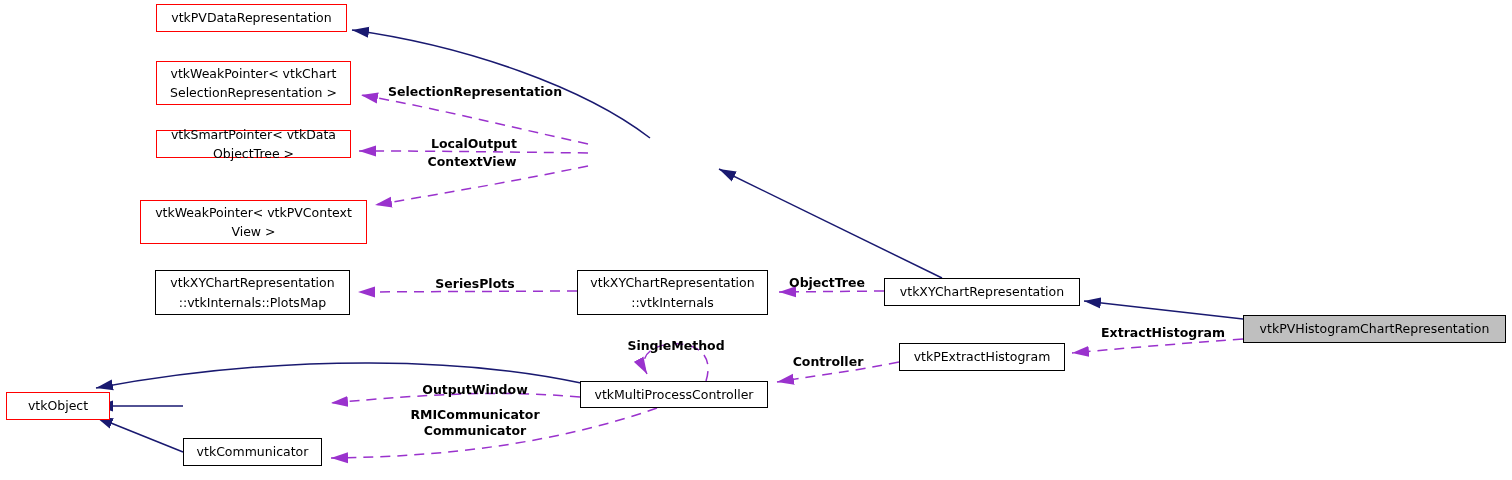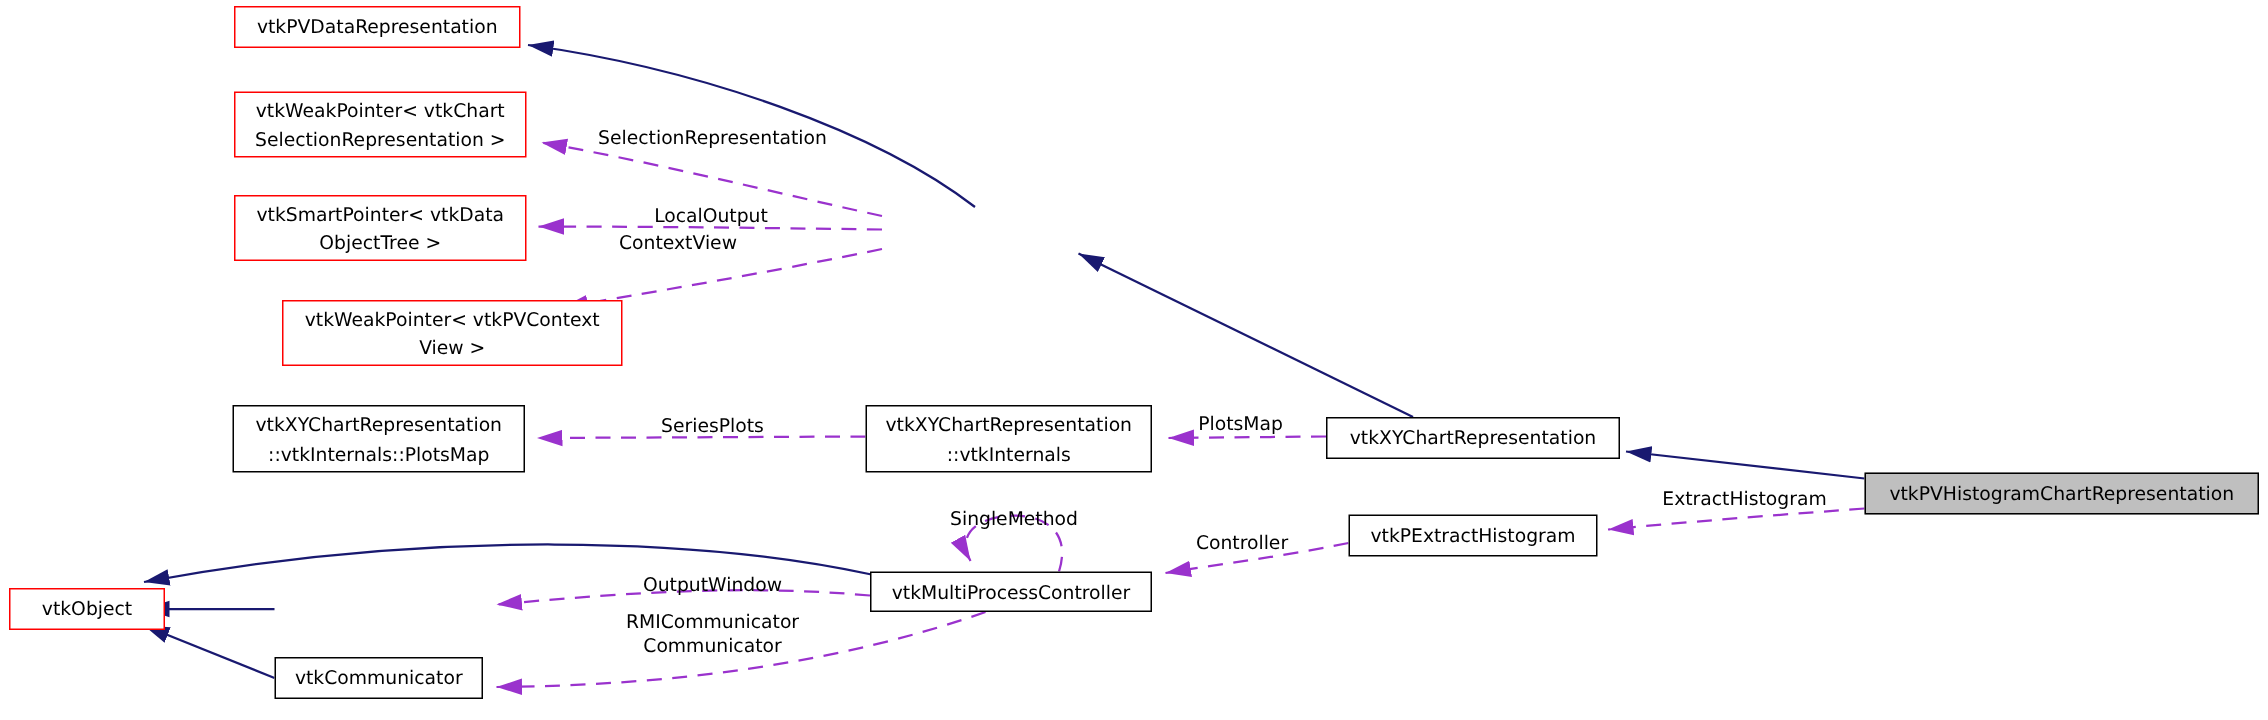"SelectionRepresentation" .edge-label { font-weight: none -> bold }
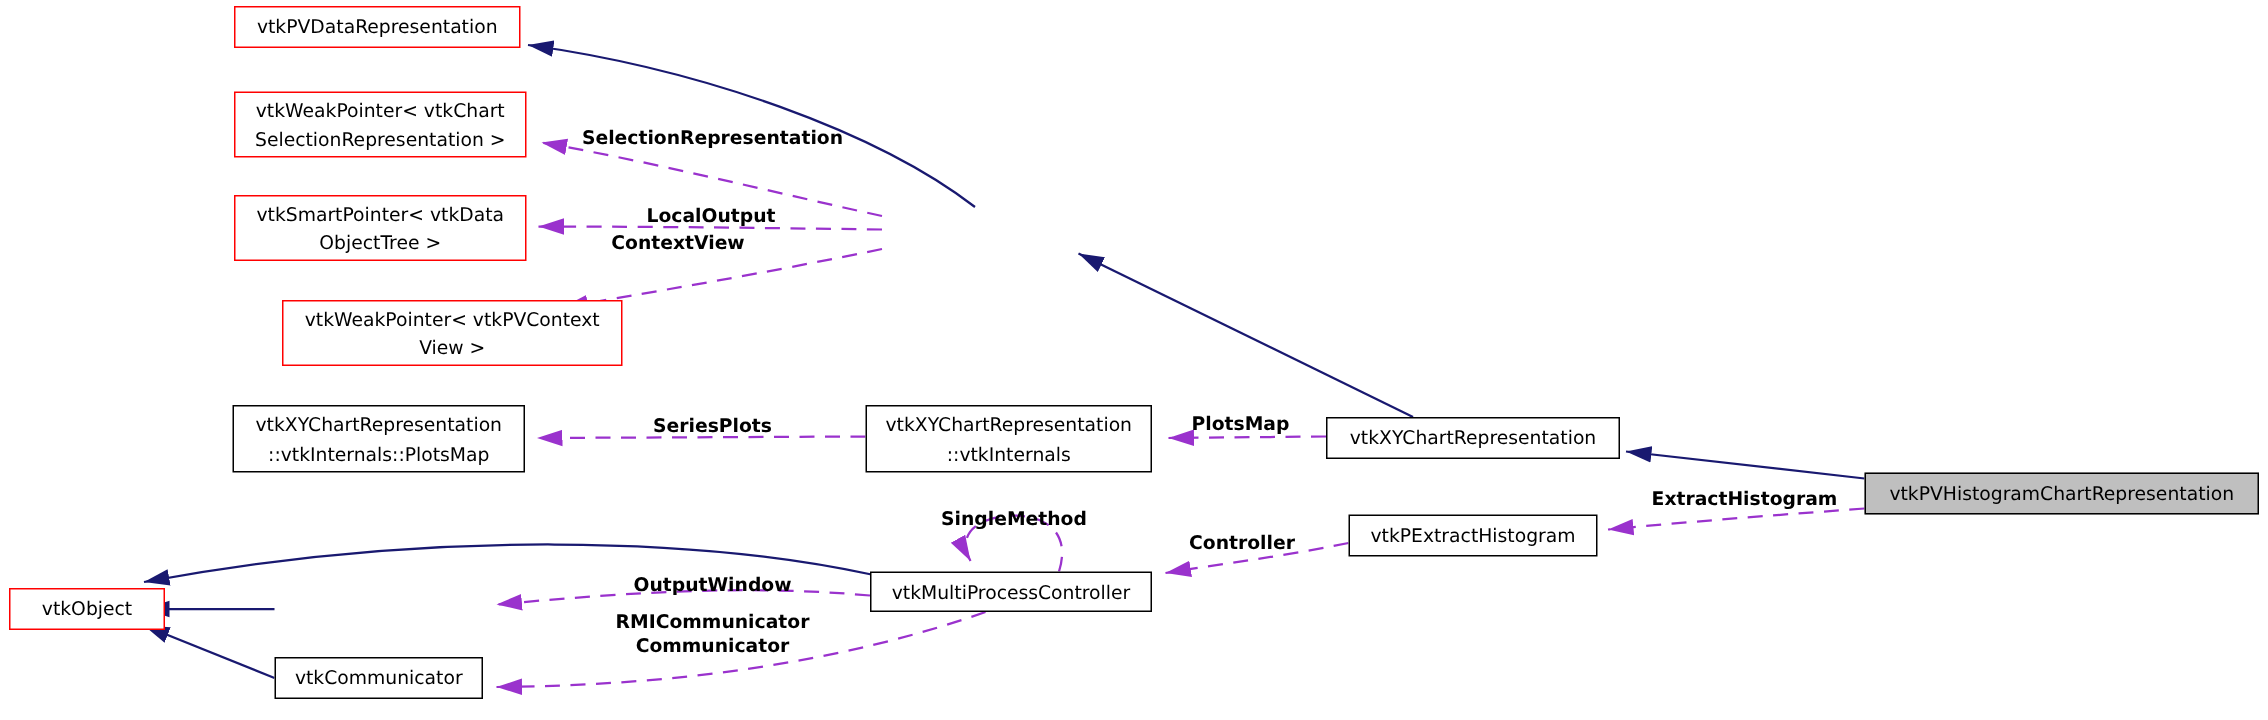"vtkSmartPointer< vtkData" div.node { height: 44px -> 28px }
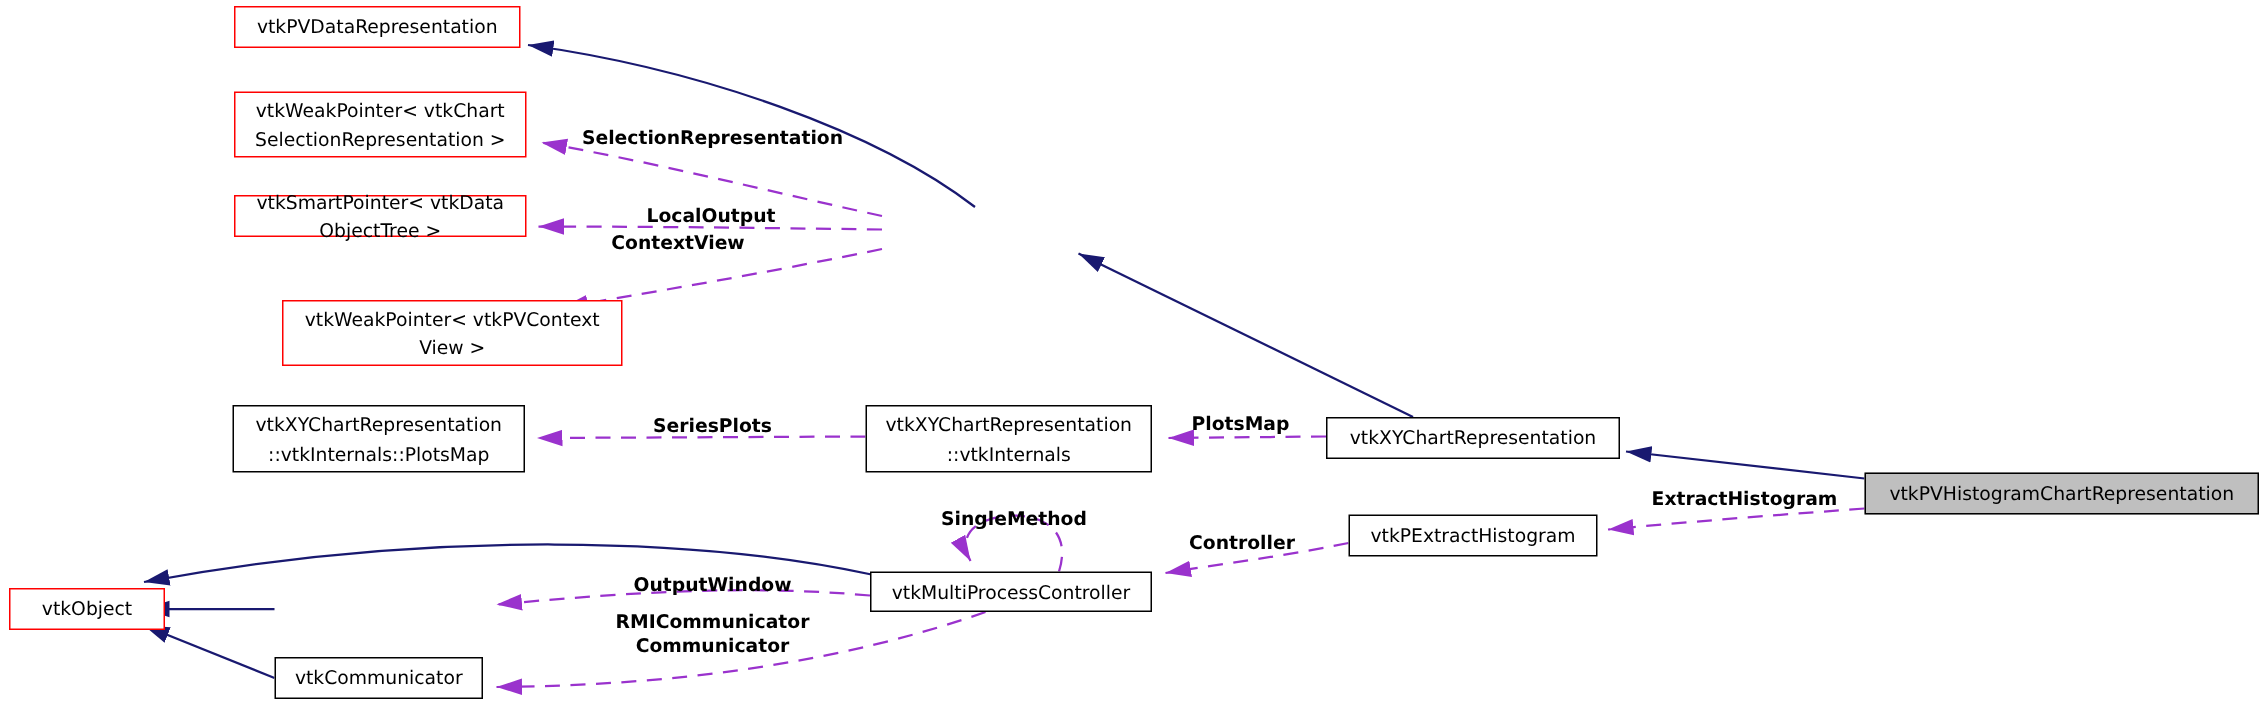"ContextView" div.edge-label { left: 452px -> 472px }
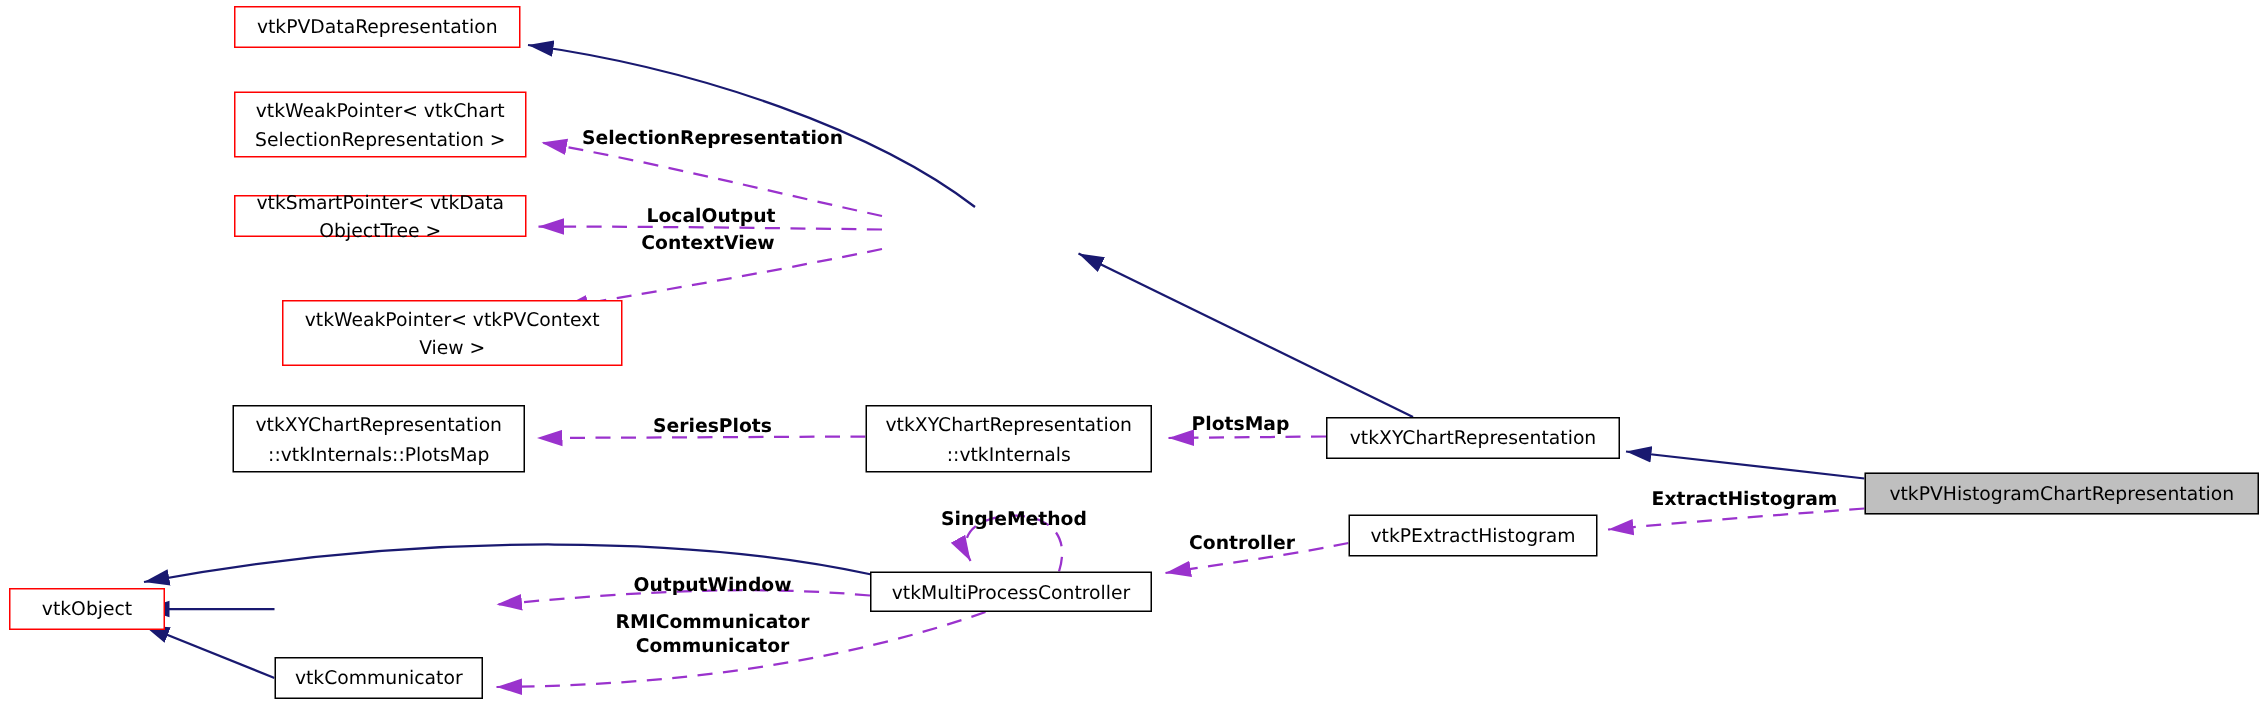"vtkWeakPointer< vtkPVContext" div.node { margin-left: 48px -> none }
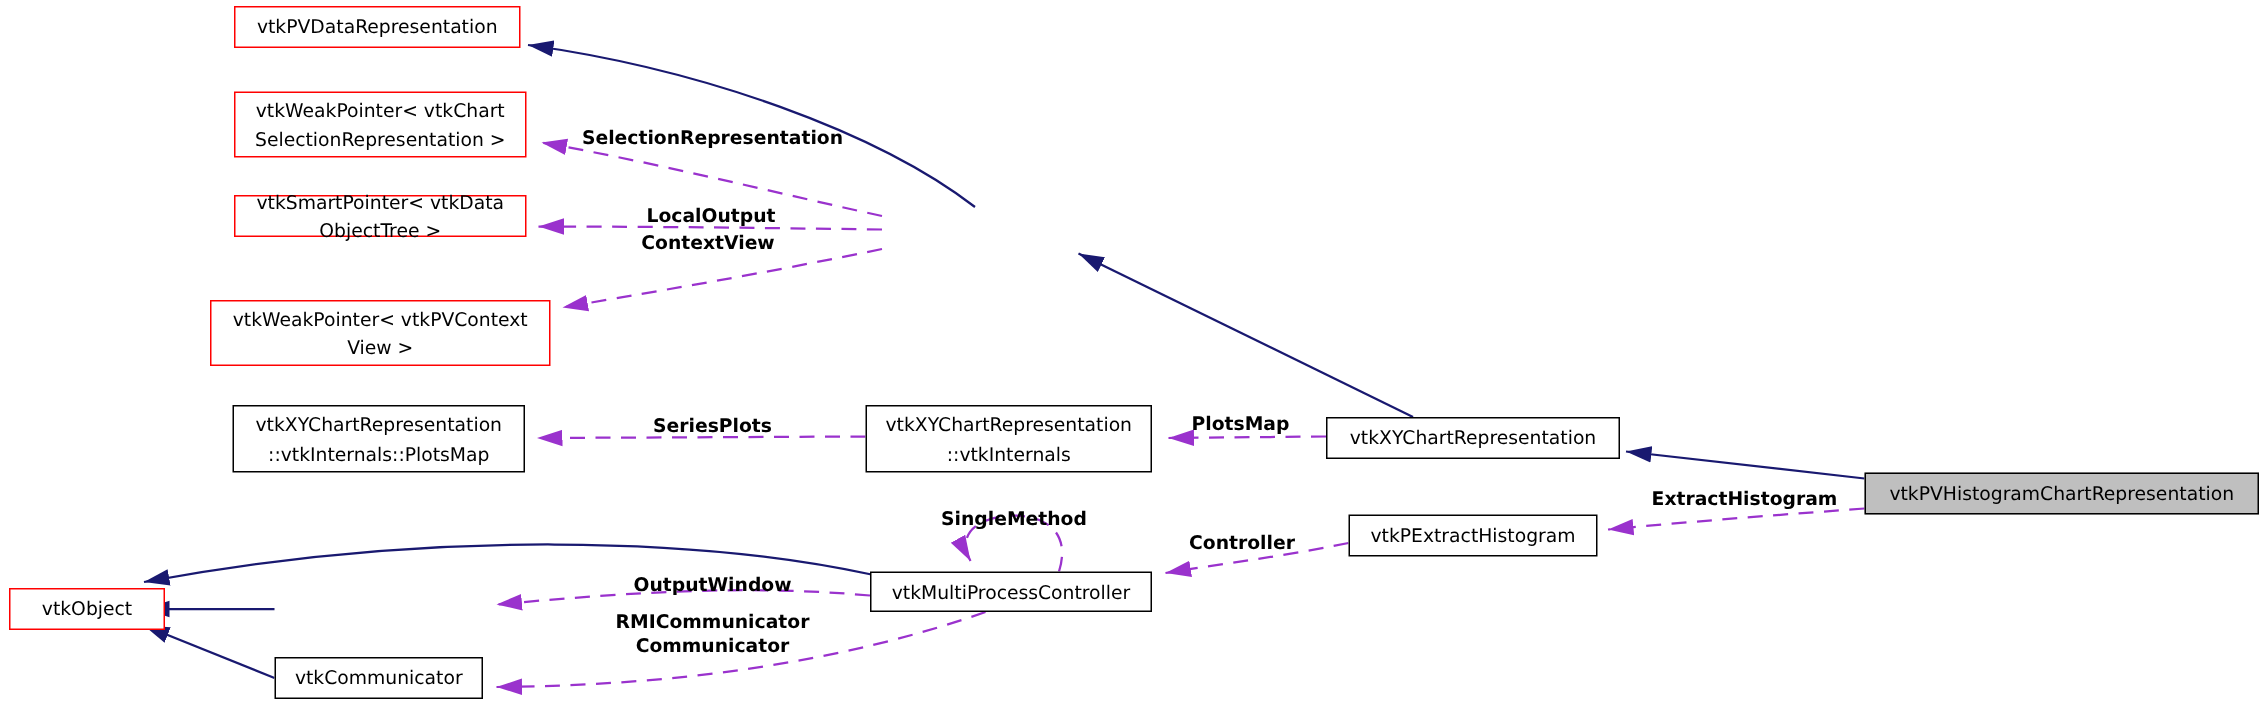"PlotsMap" div.edge-label { text: PlotsMap -> ObjectTree }
